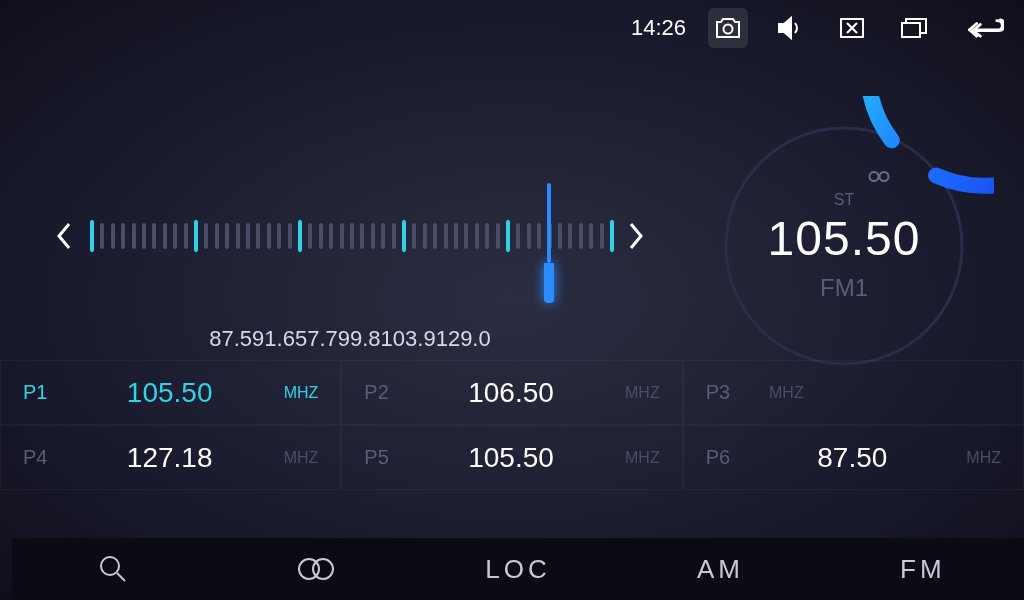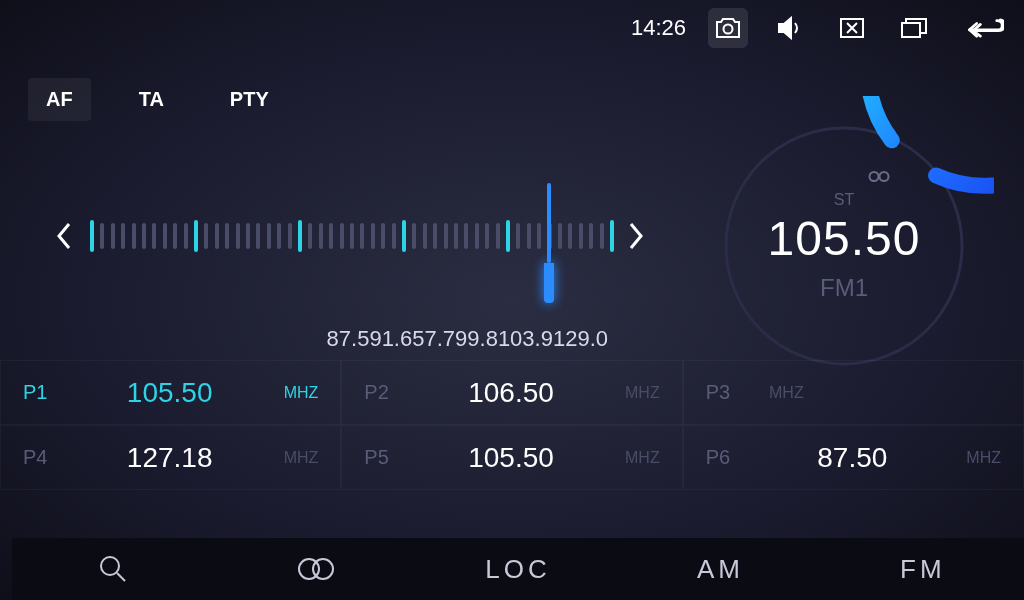"AF" div.mode-row { html: <div> <div>AF</div> <div>TA</div> <div>PTY</div> </div> -> none }
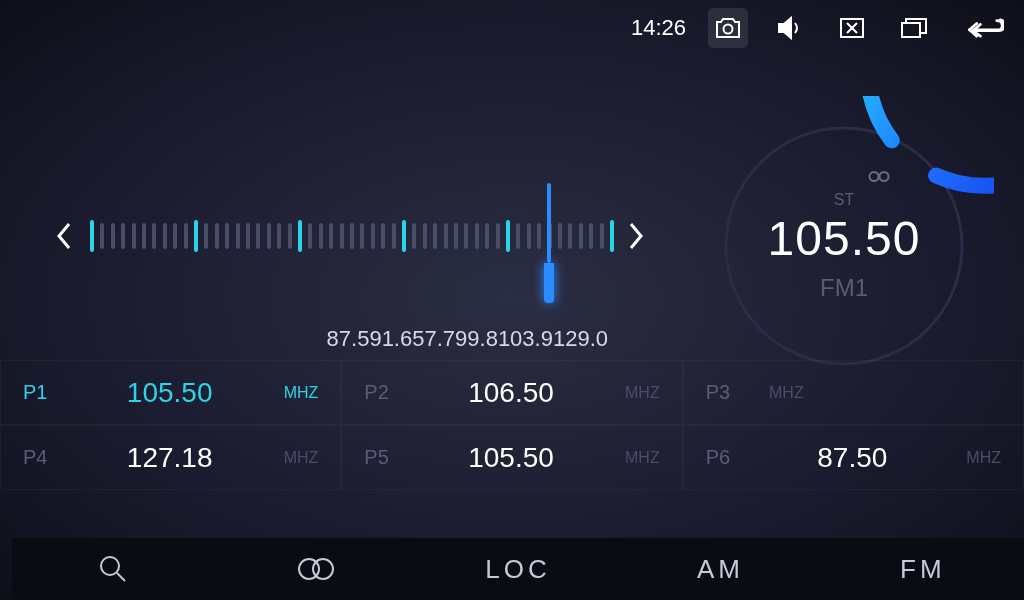"87.5" .freq-labels { justify-content: flex-end -> center }
